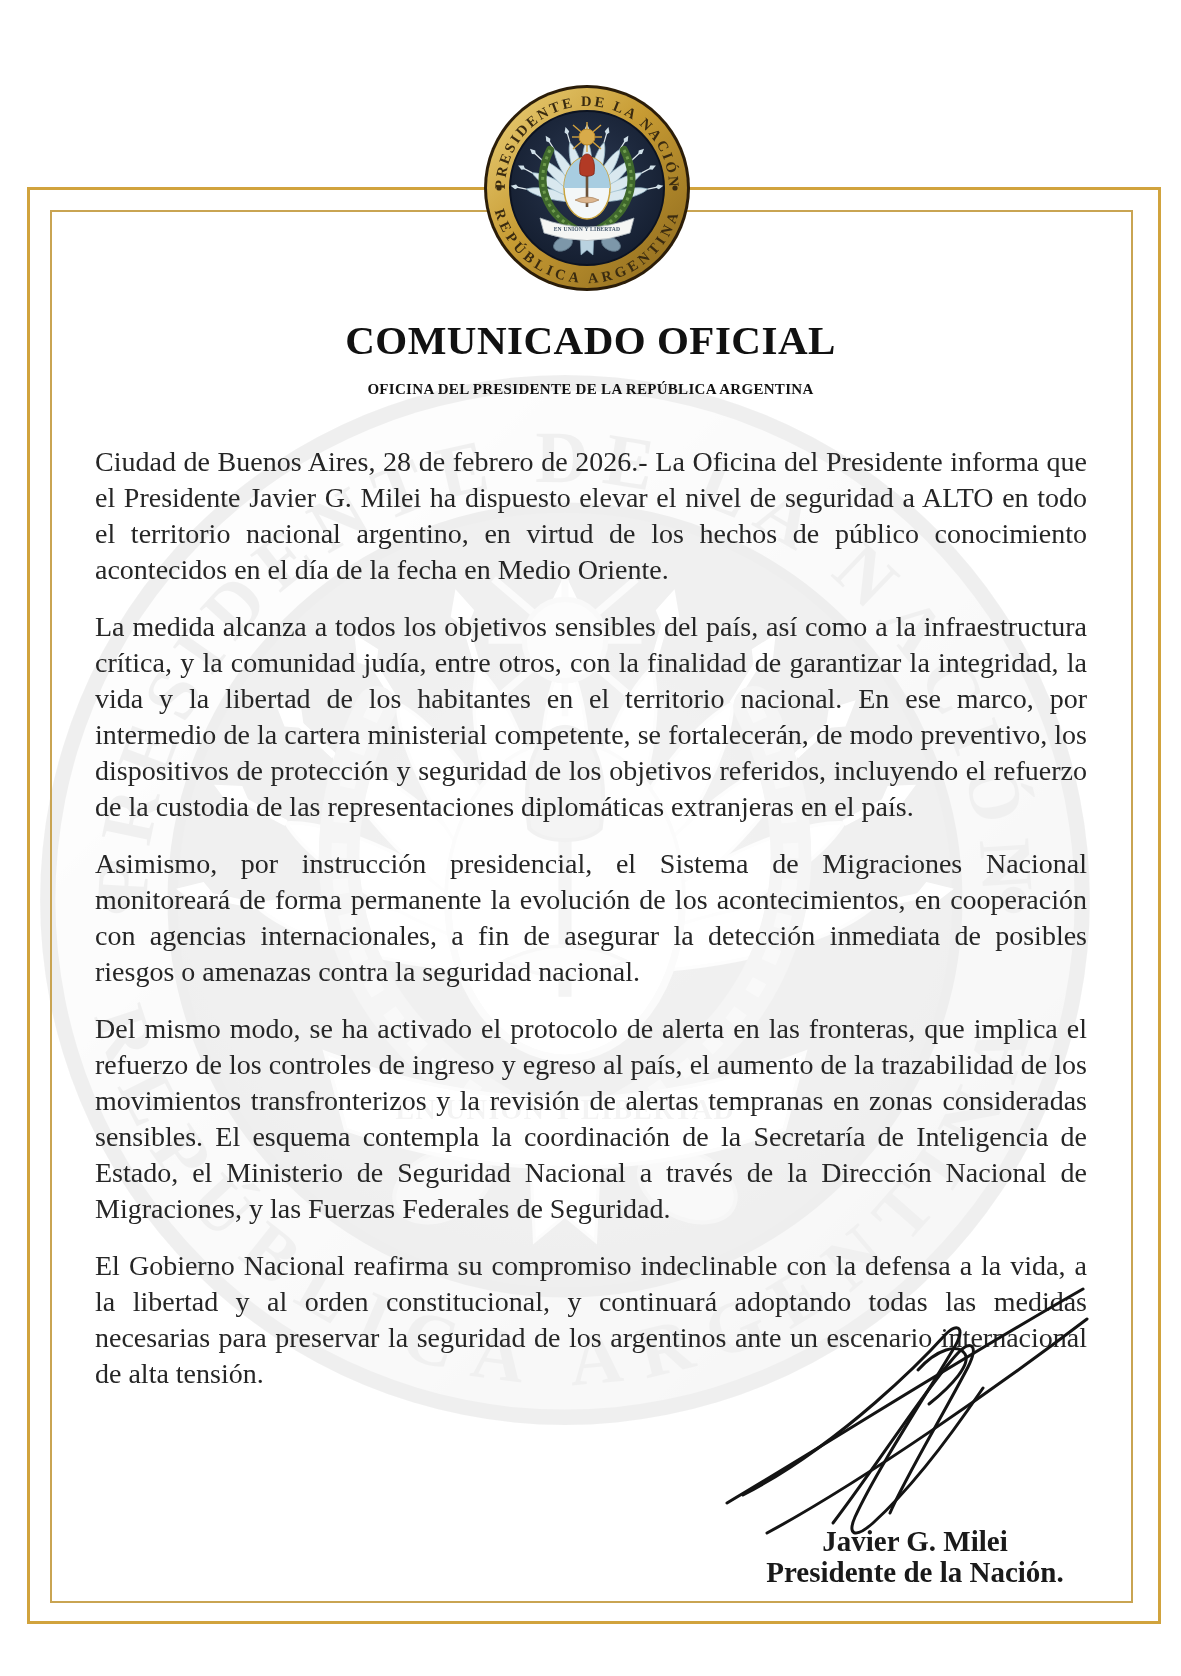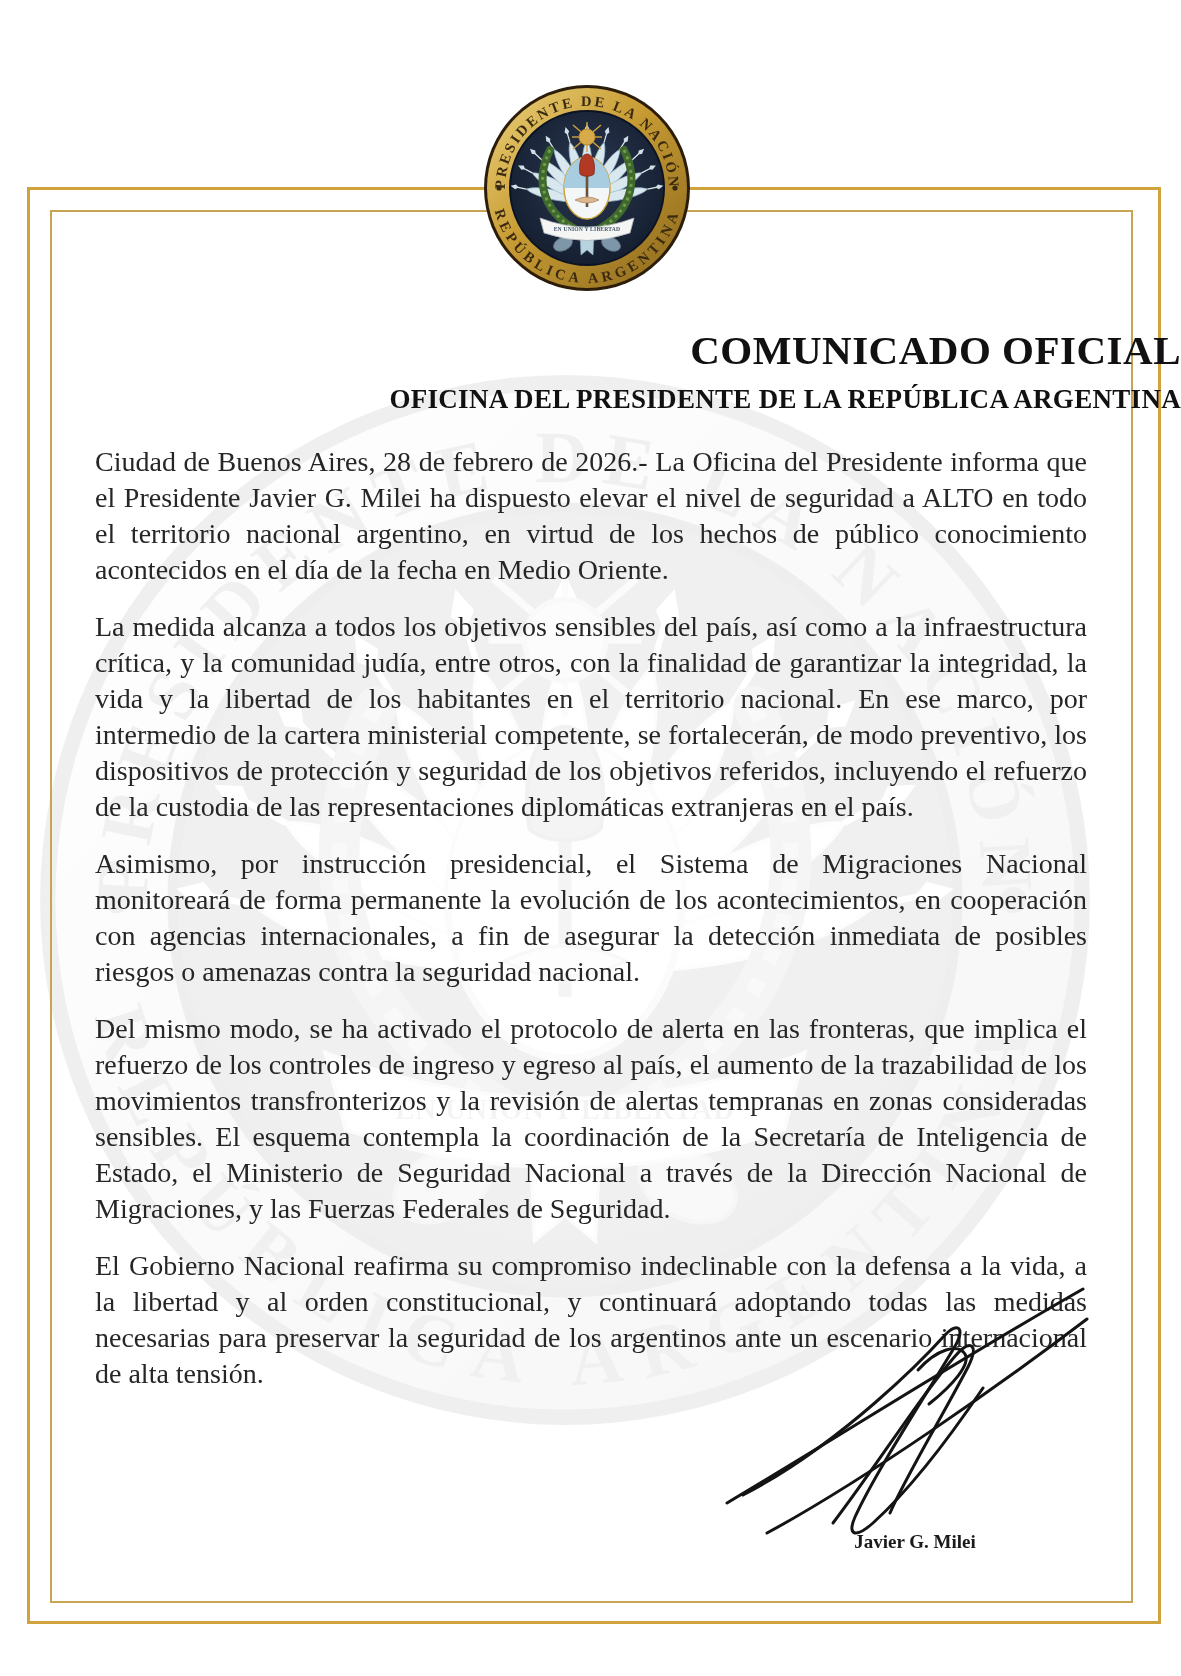"COMUNICADO OFICIAL" .doc-header { text-align: right -> center; top: 328px -> 318px }
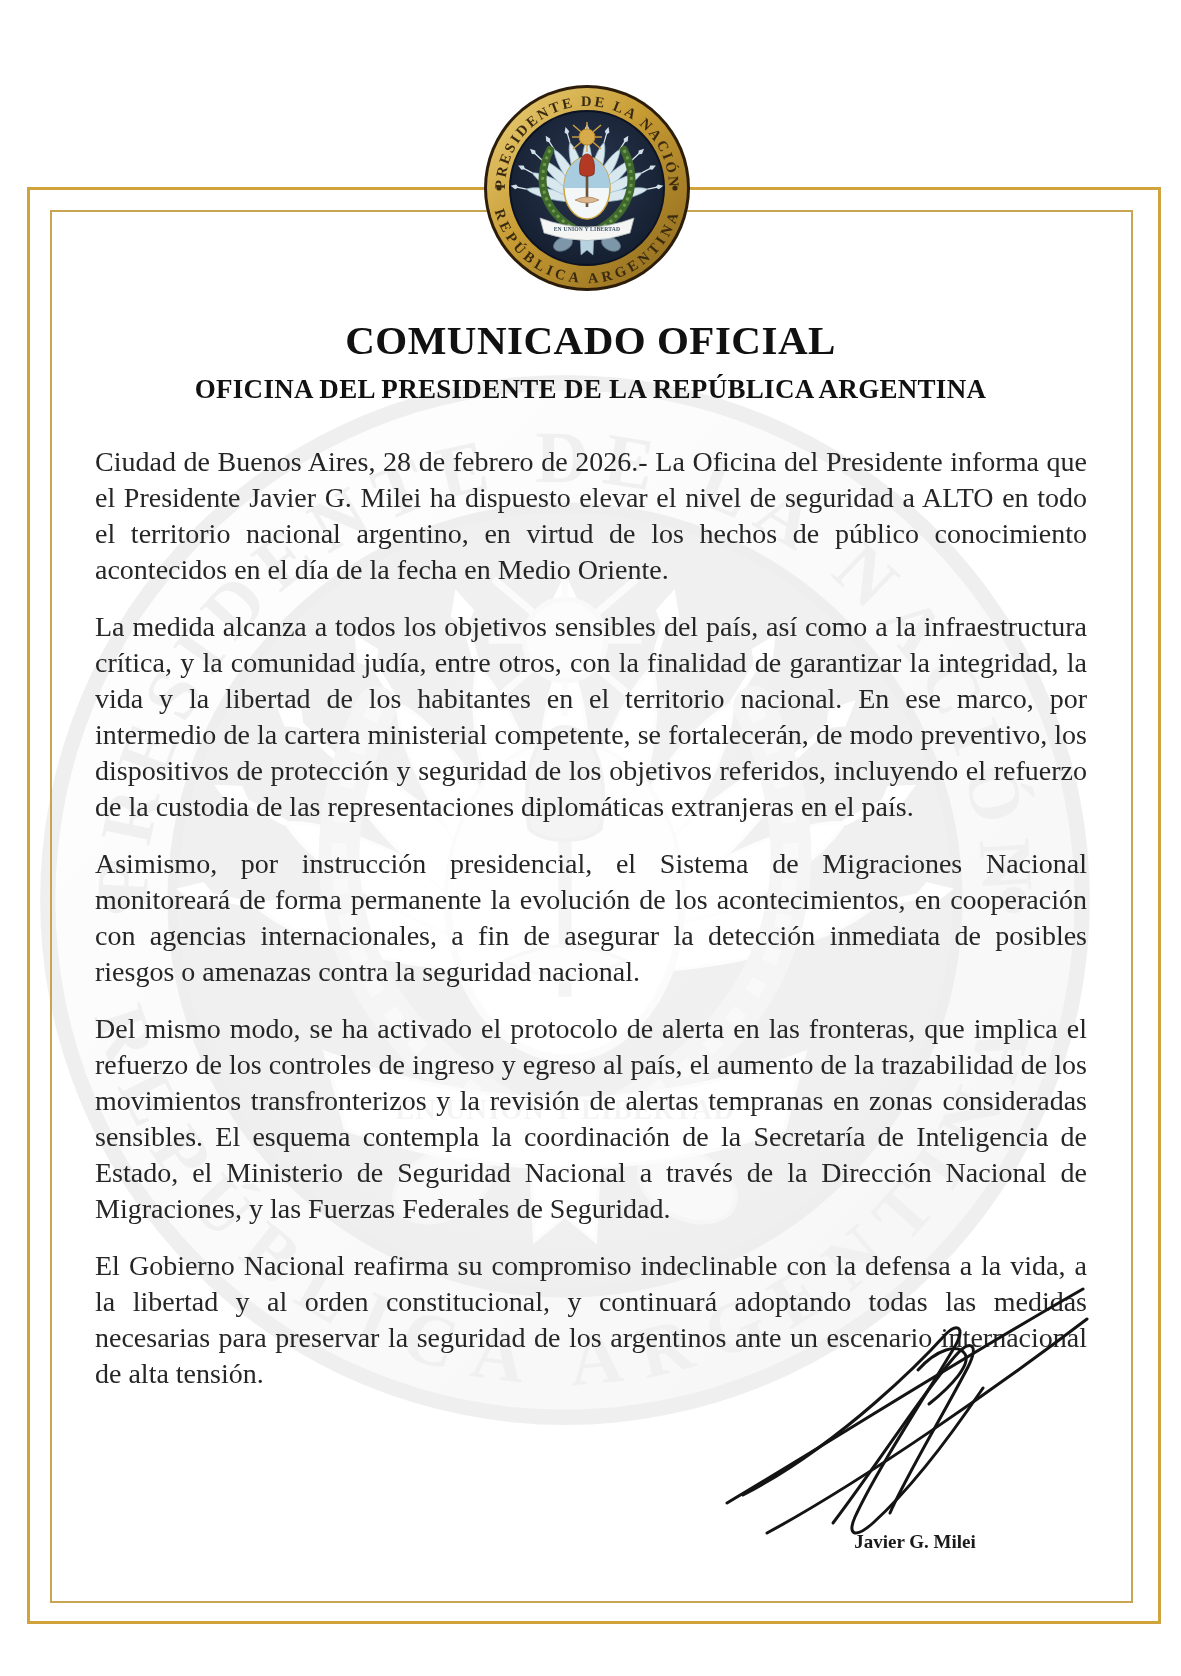"OFICINA DEL PRESIDENTE DE LA" .doc-header h2 { font-size: 27px -> 15px }
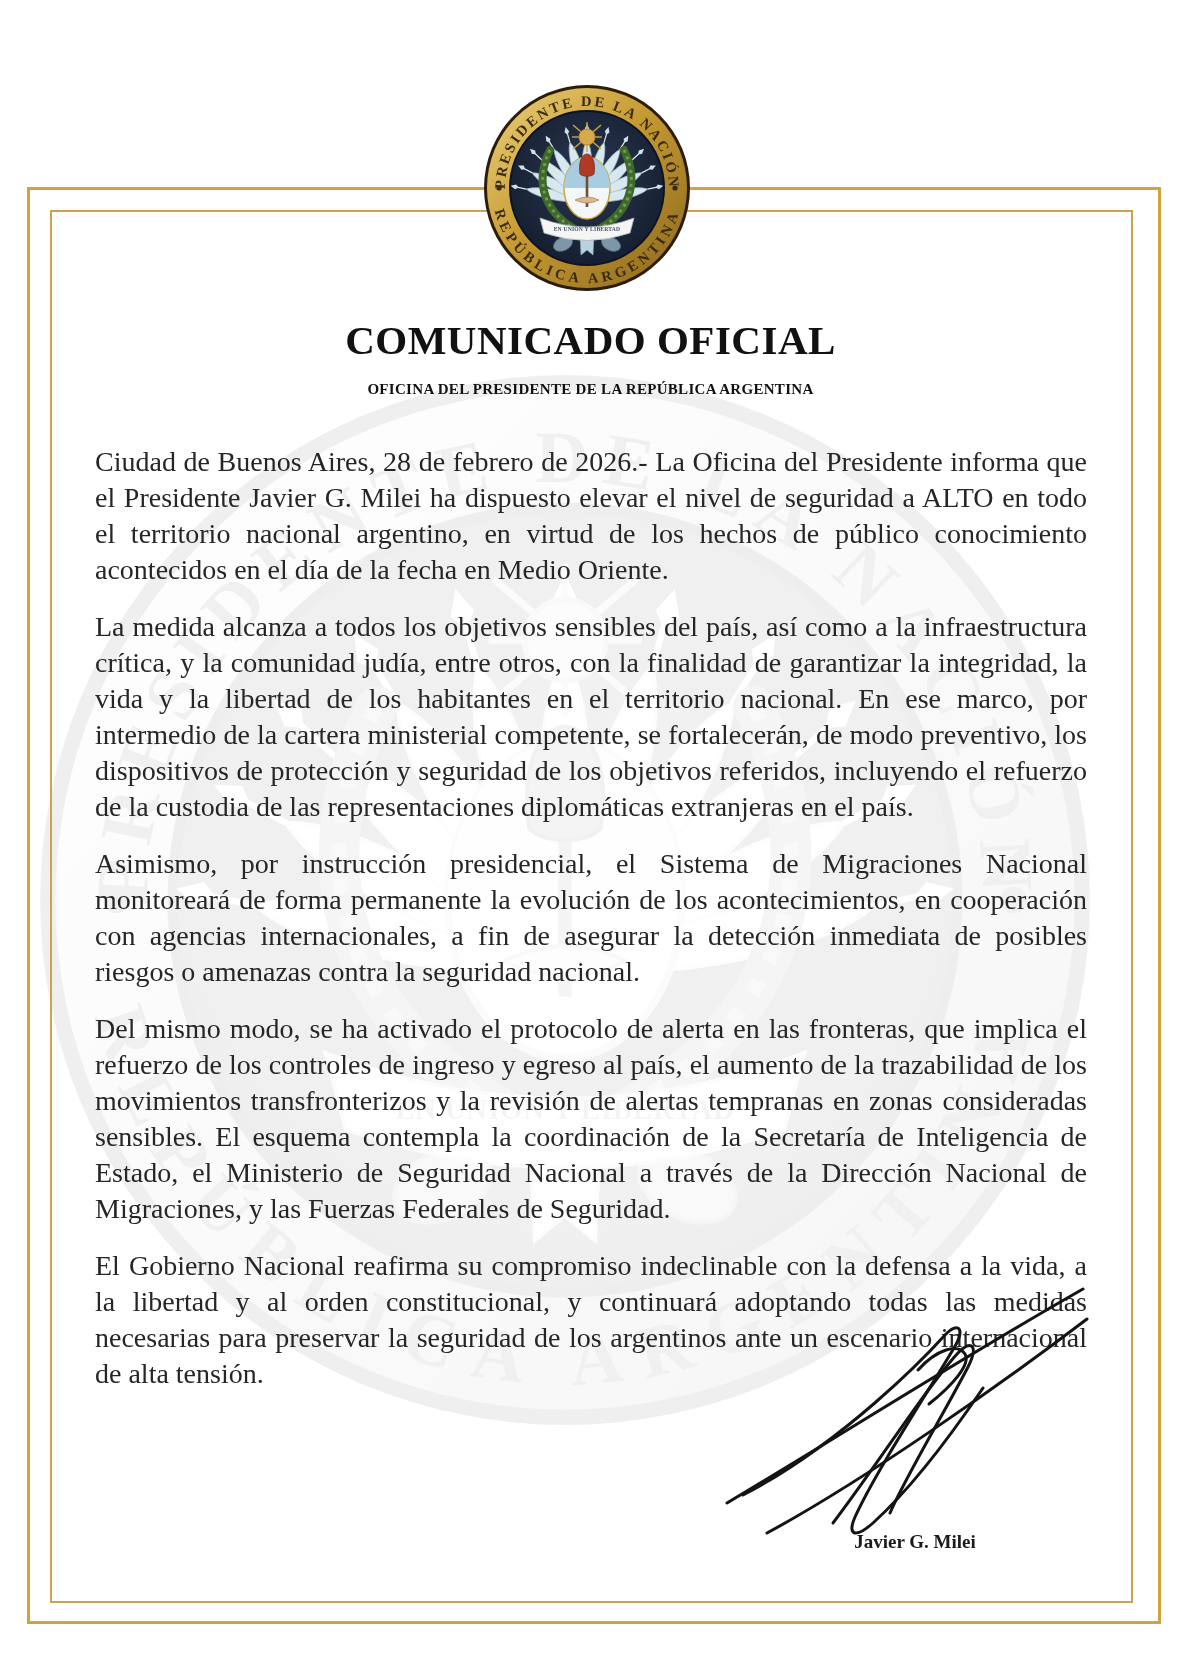"Javier G. Milei" .signature-block { font-size: 19px -> 29px }
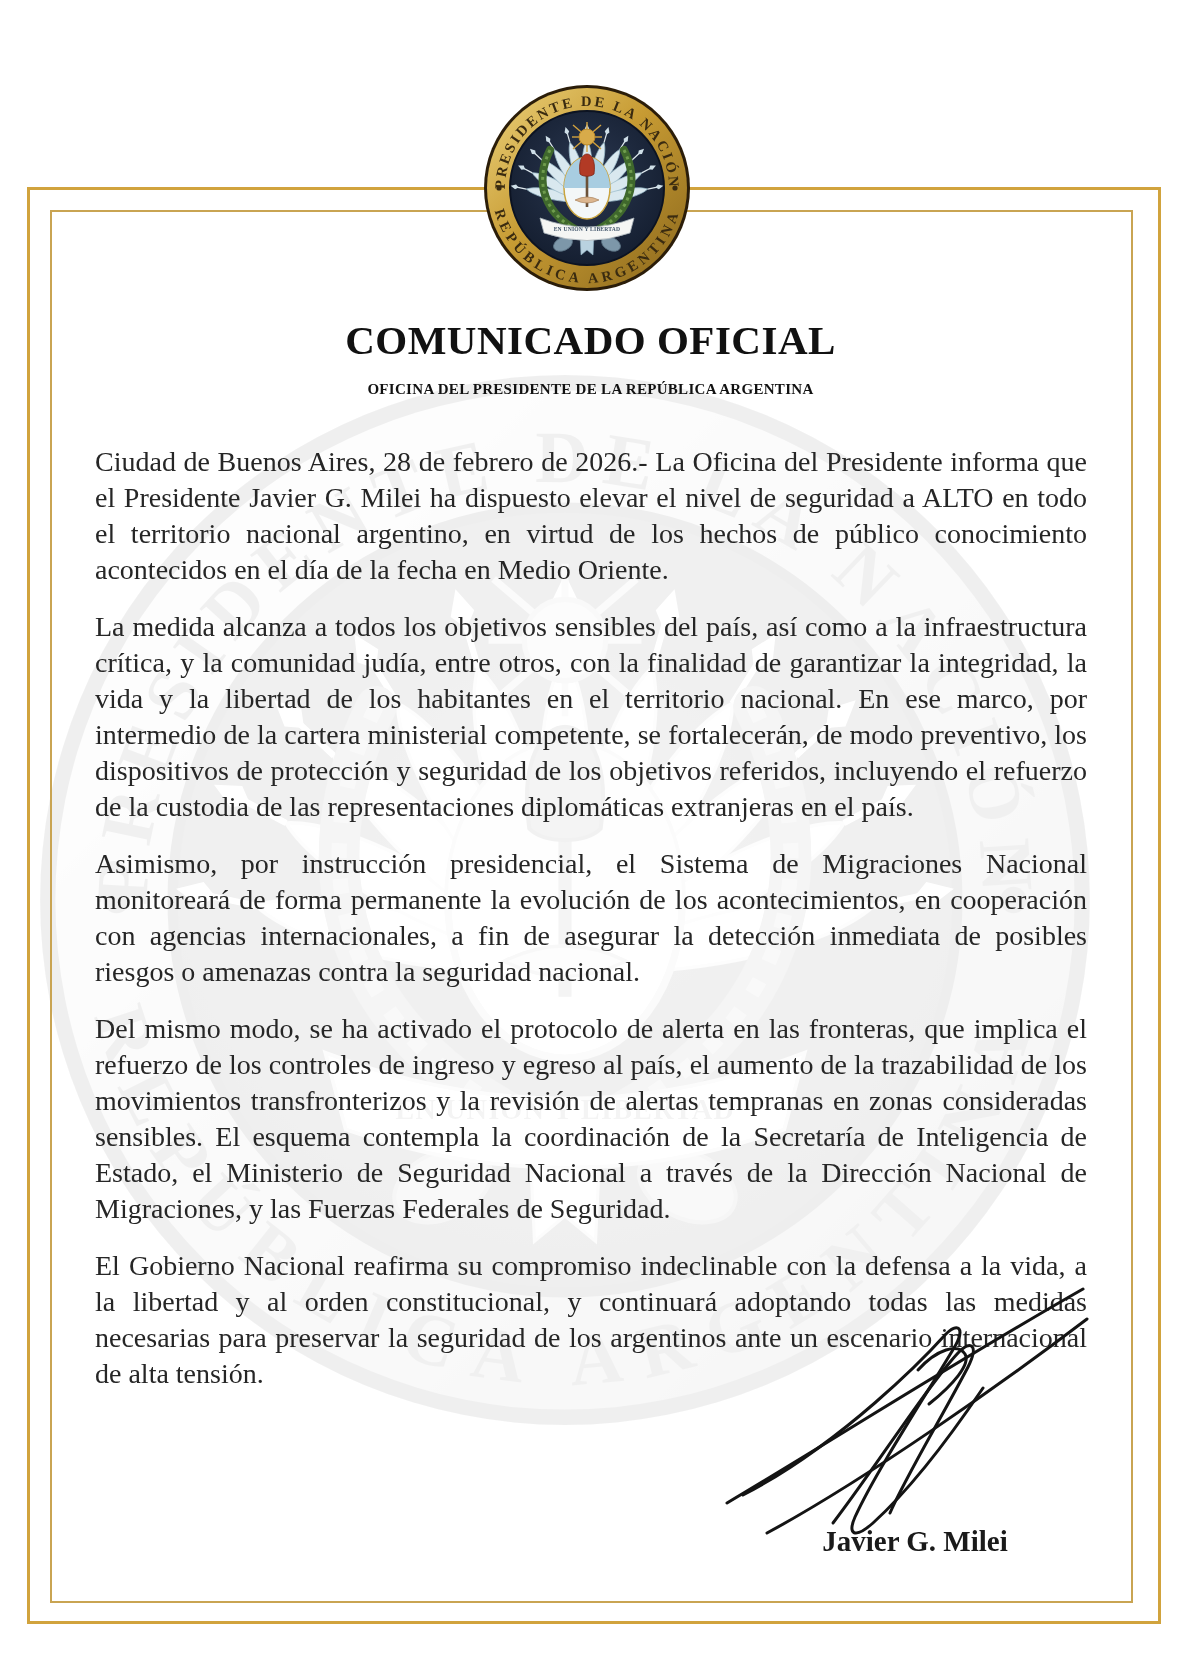"Presidente de la Nación." div { html: none -> <div>Presidente de la Nación.</div> }
